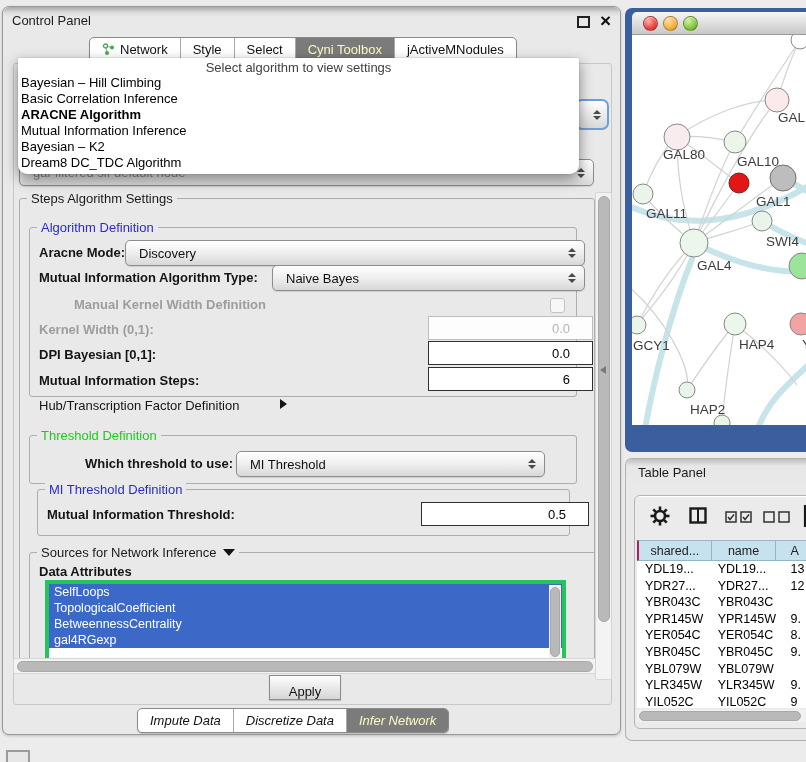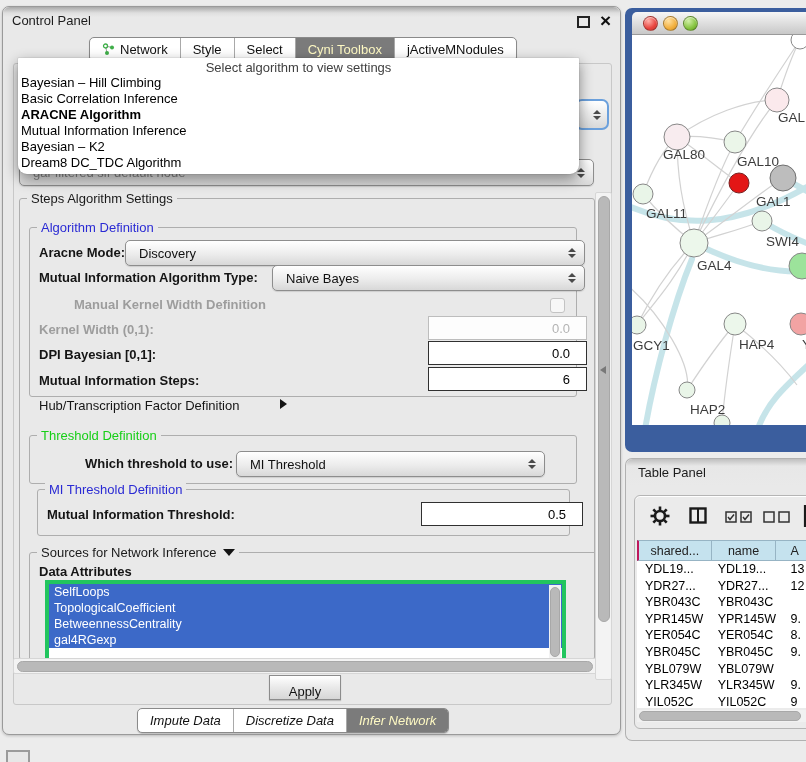"0.0" .tfield { padding-right: 16px -> 22px }
